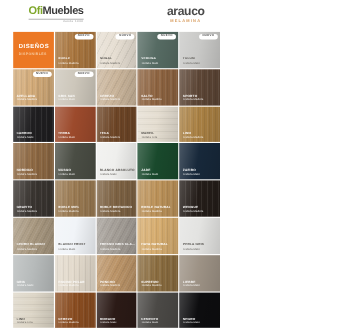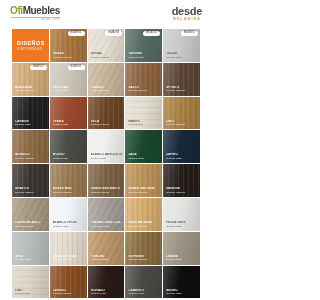"OfiMuebles" .header { padding: 0 10px -> 0 26px }
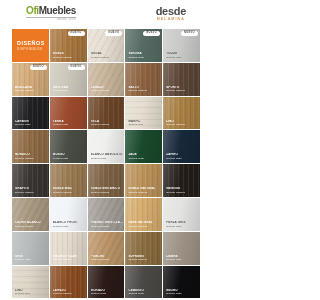"desde" div.logo-arauco-main { text: desde -> arauco }
